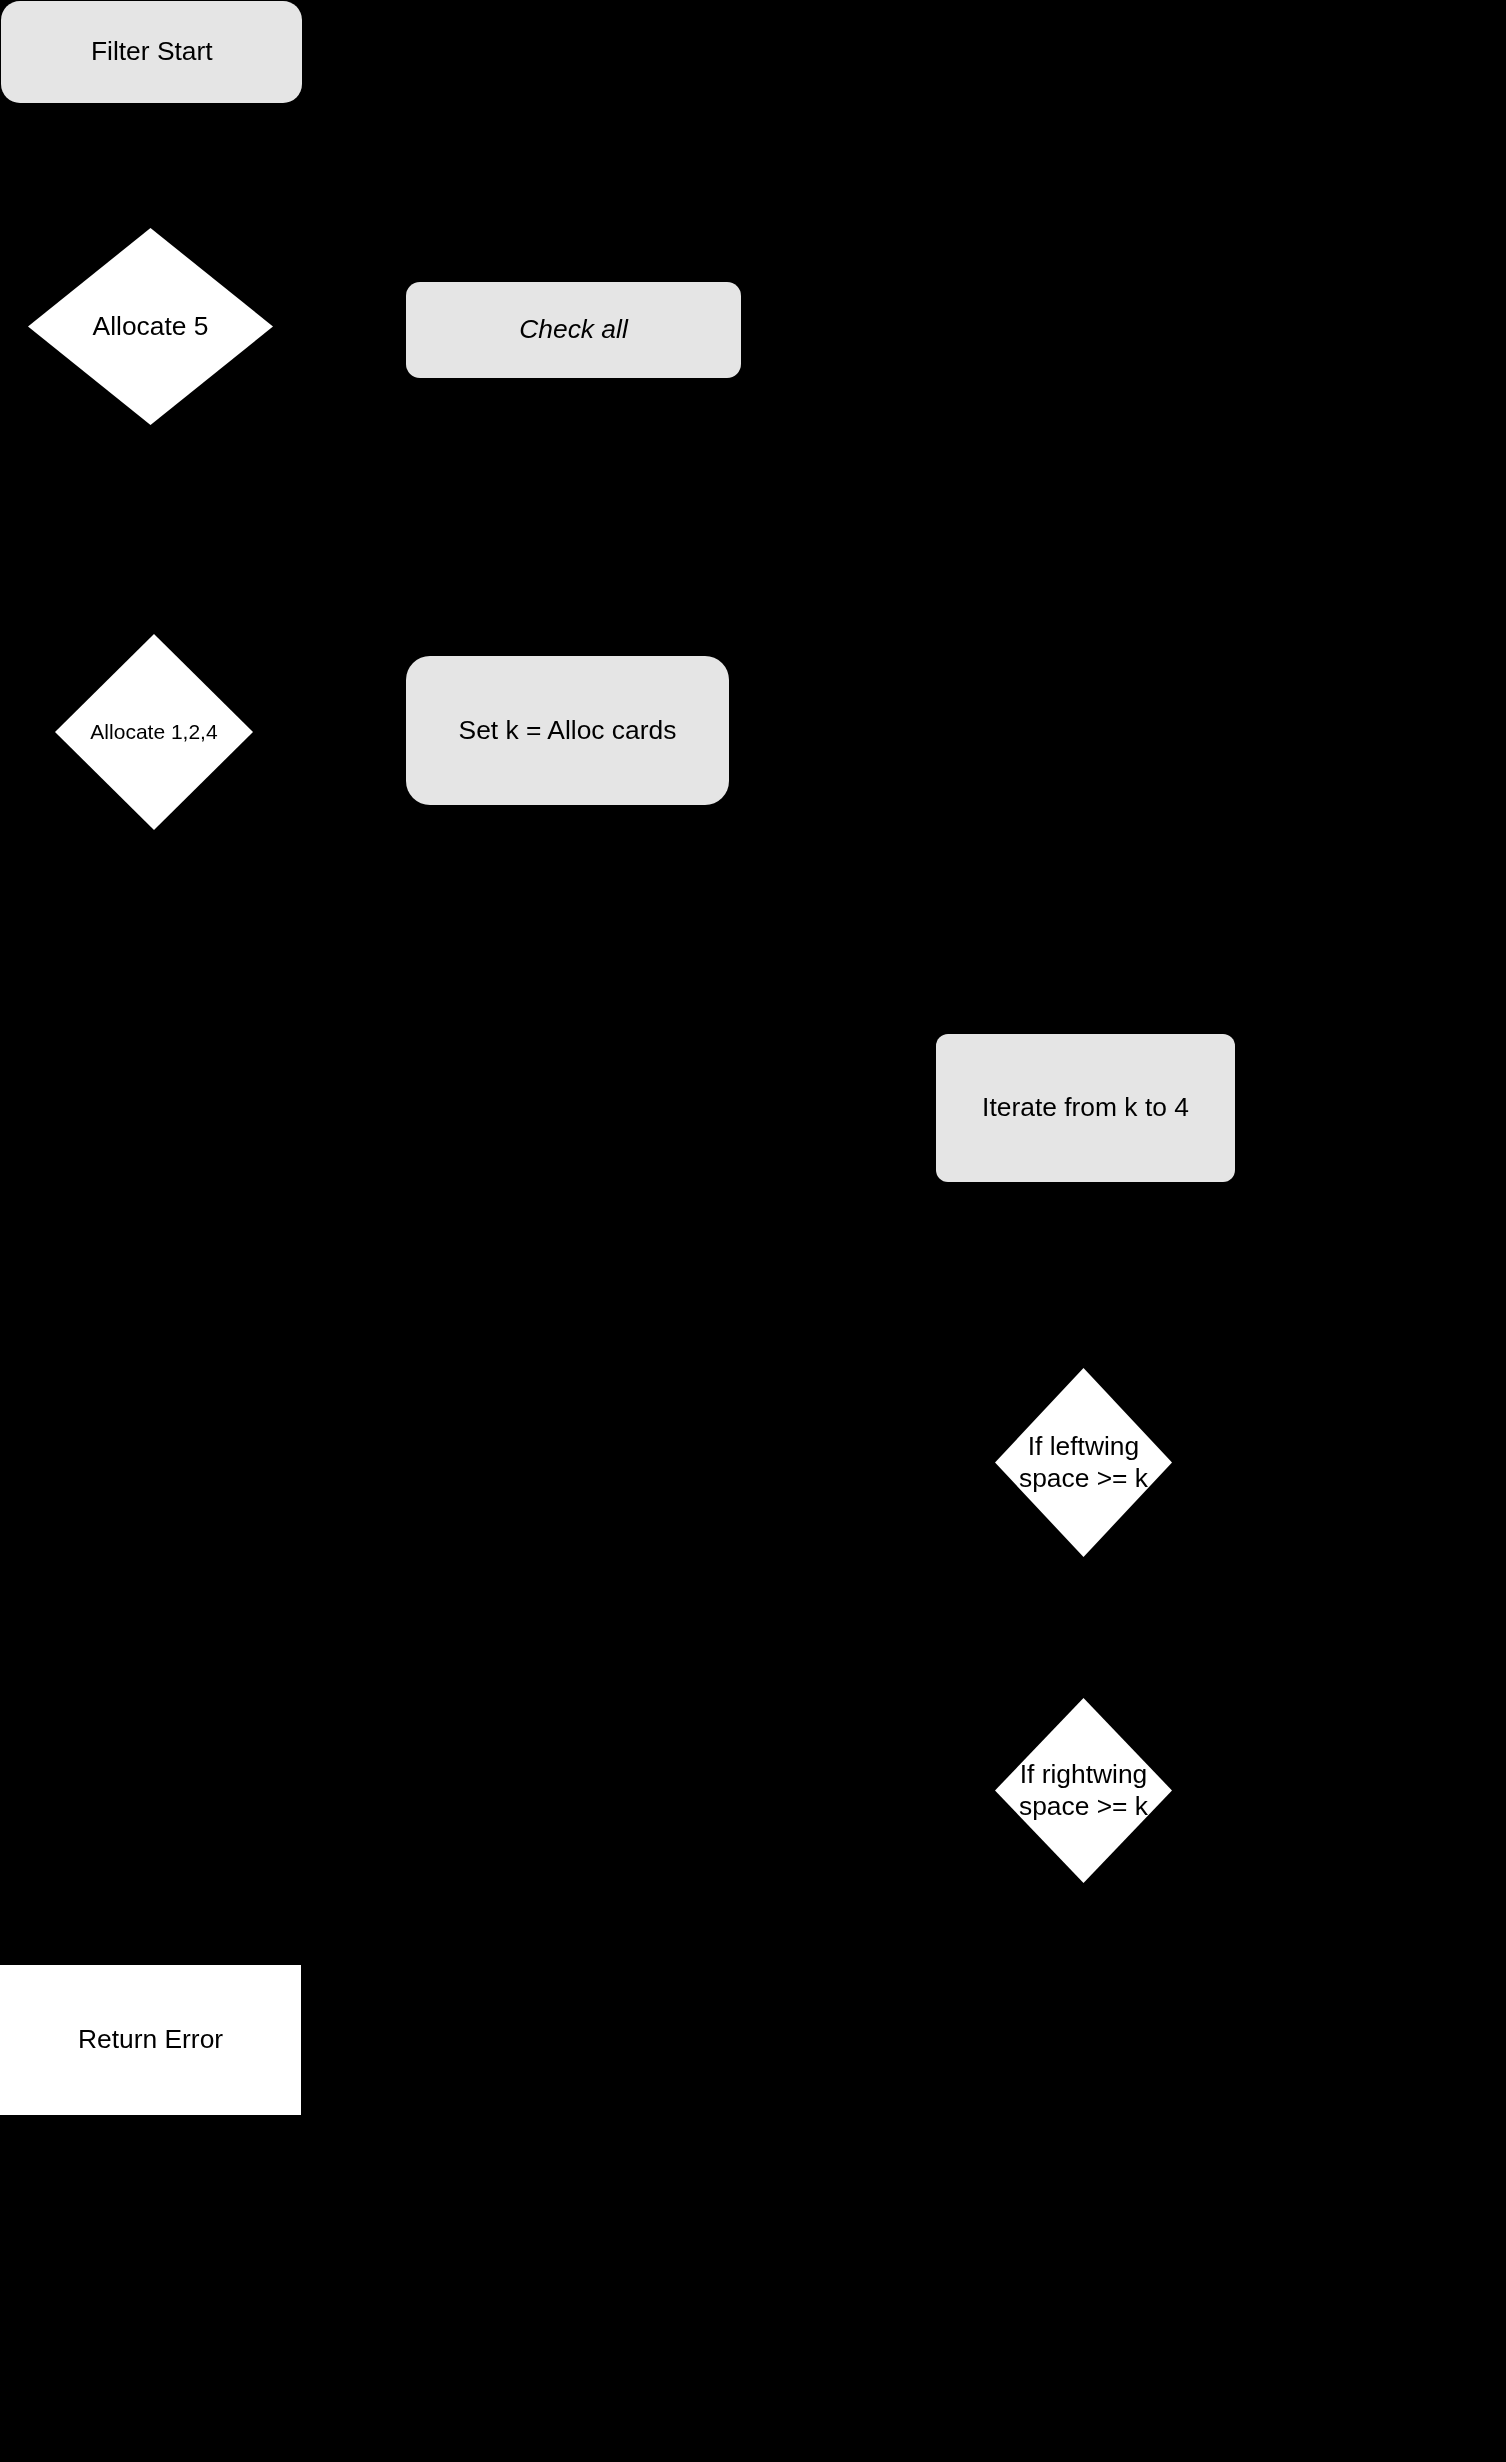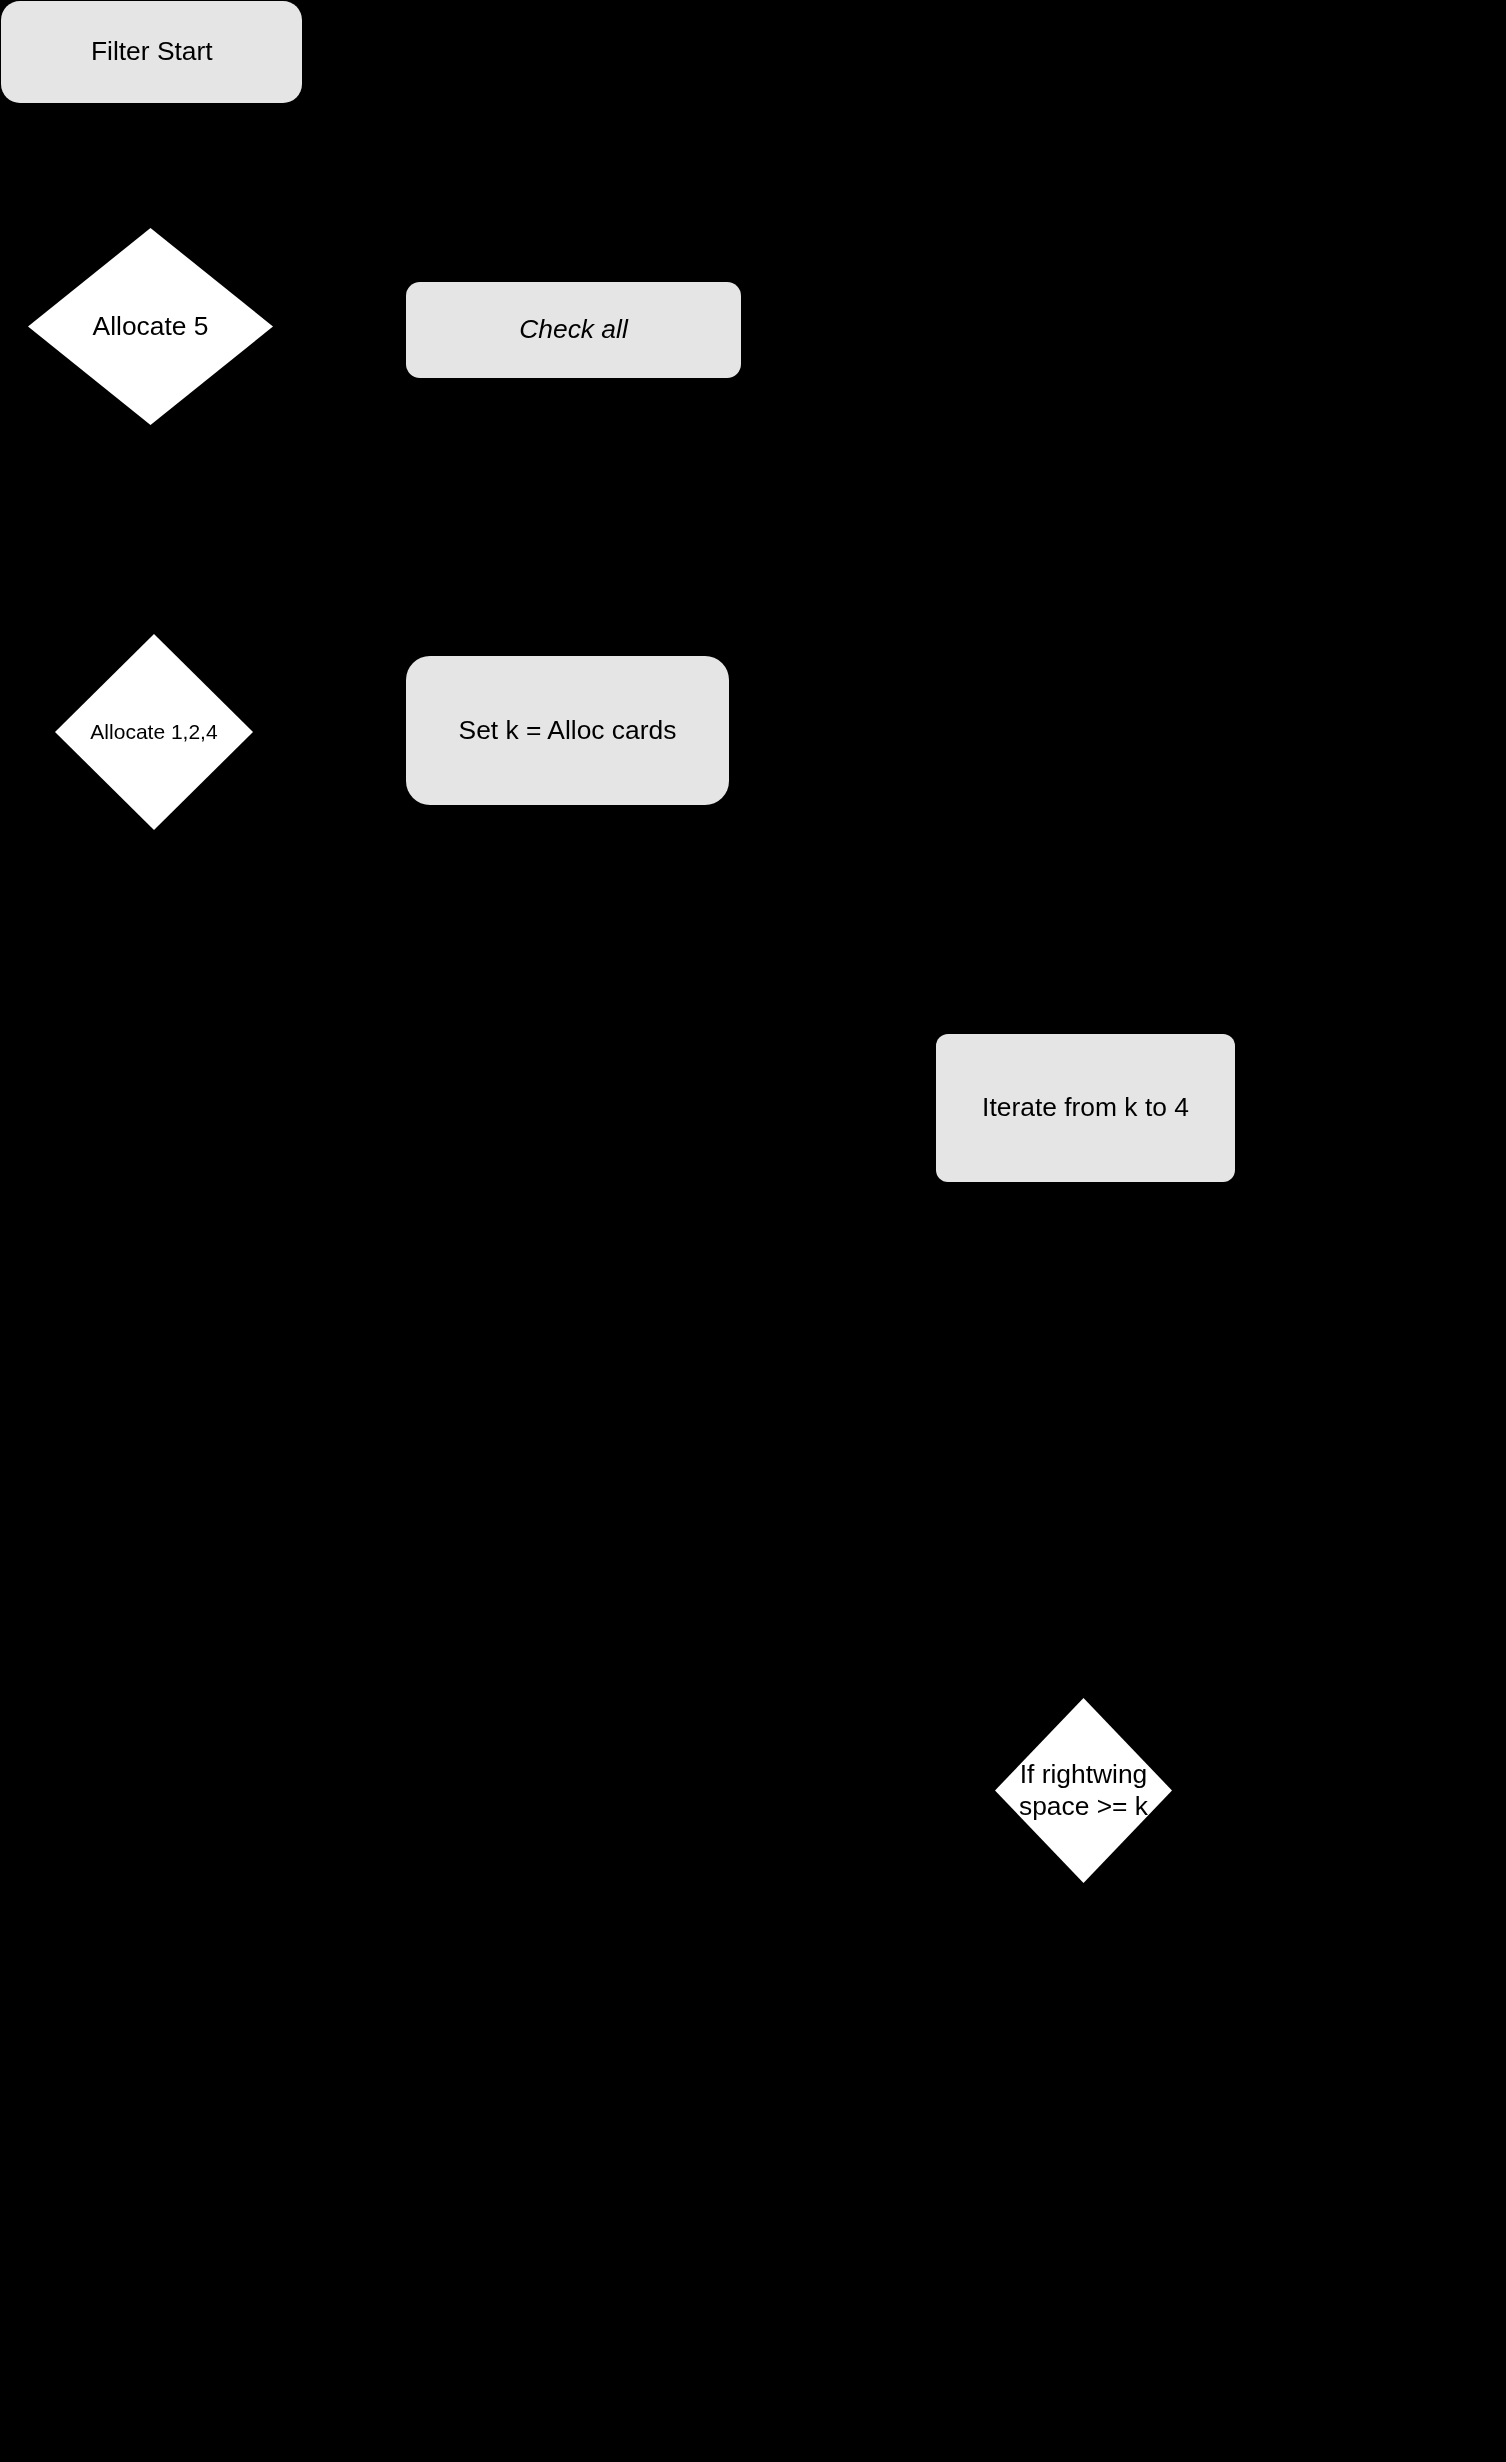"If leftwing space >= k" div.node { html: none -> <div> <div></div> <span>If leftwing space &gt;= k</span> </div> }
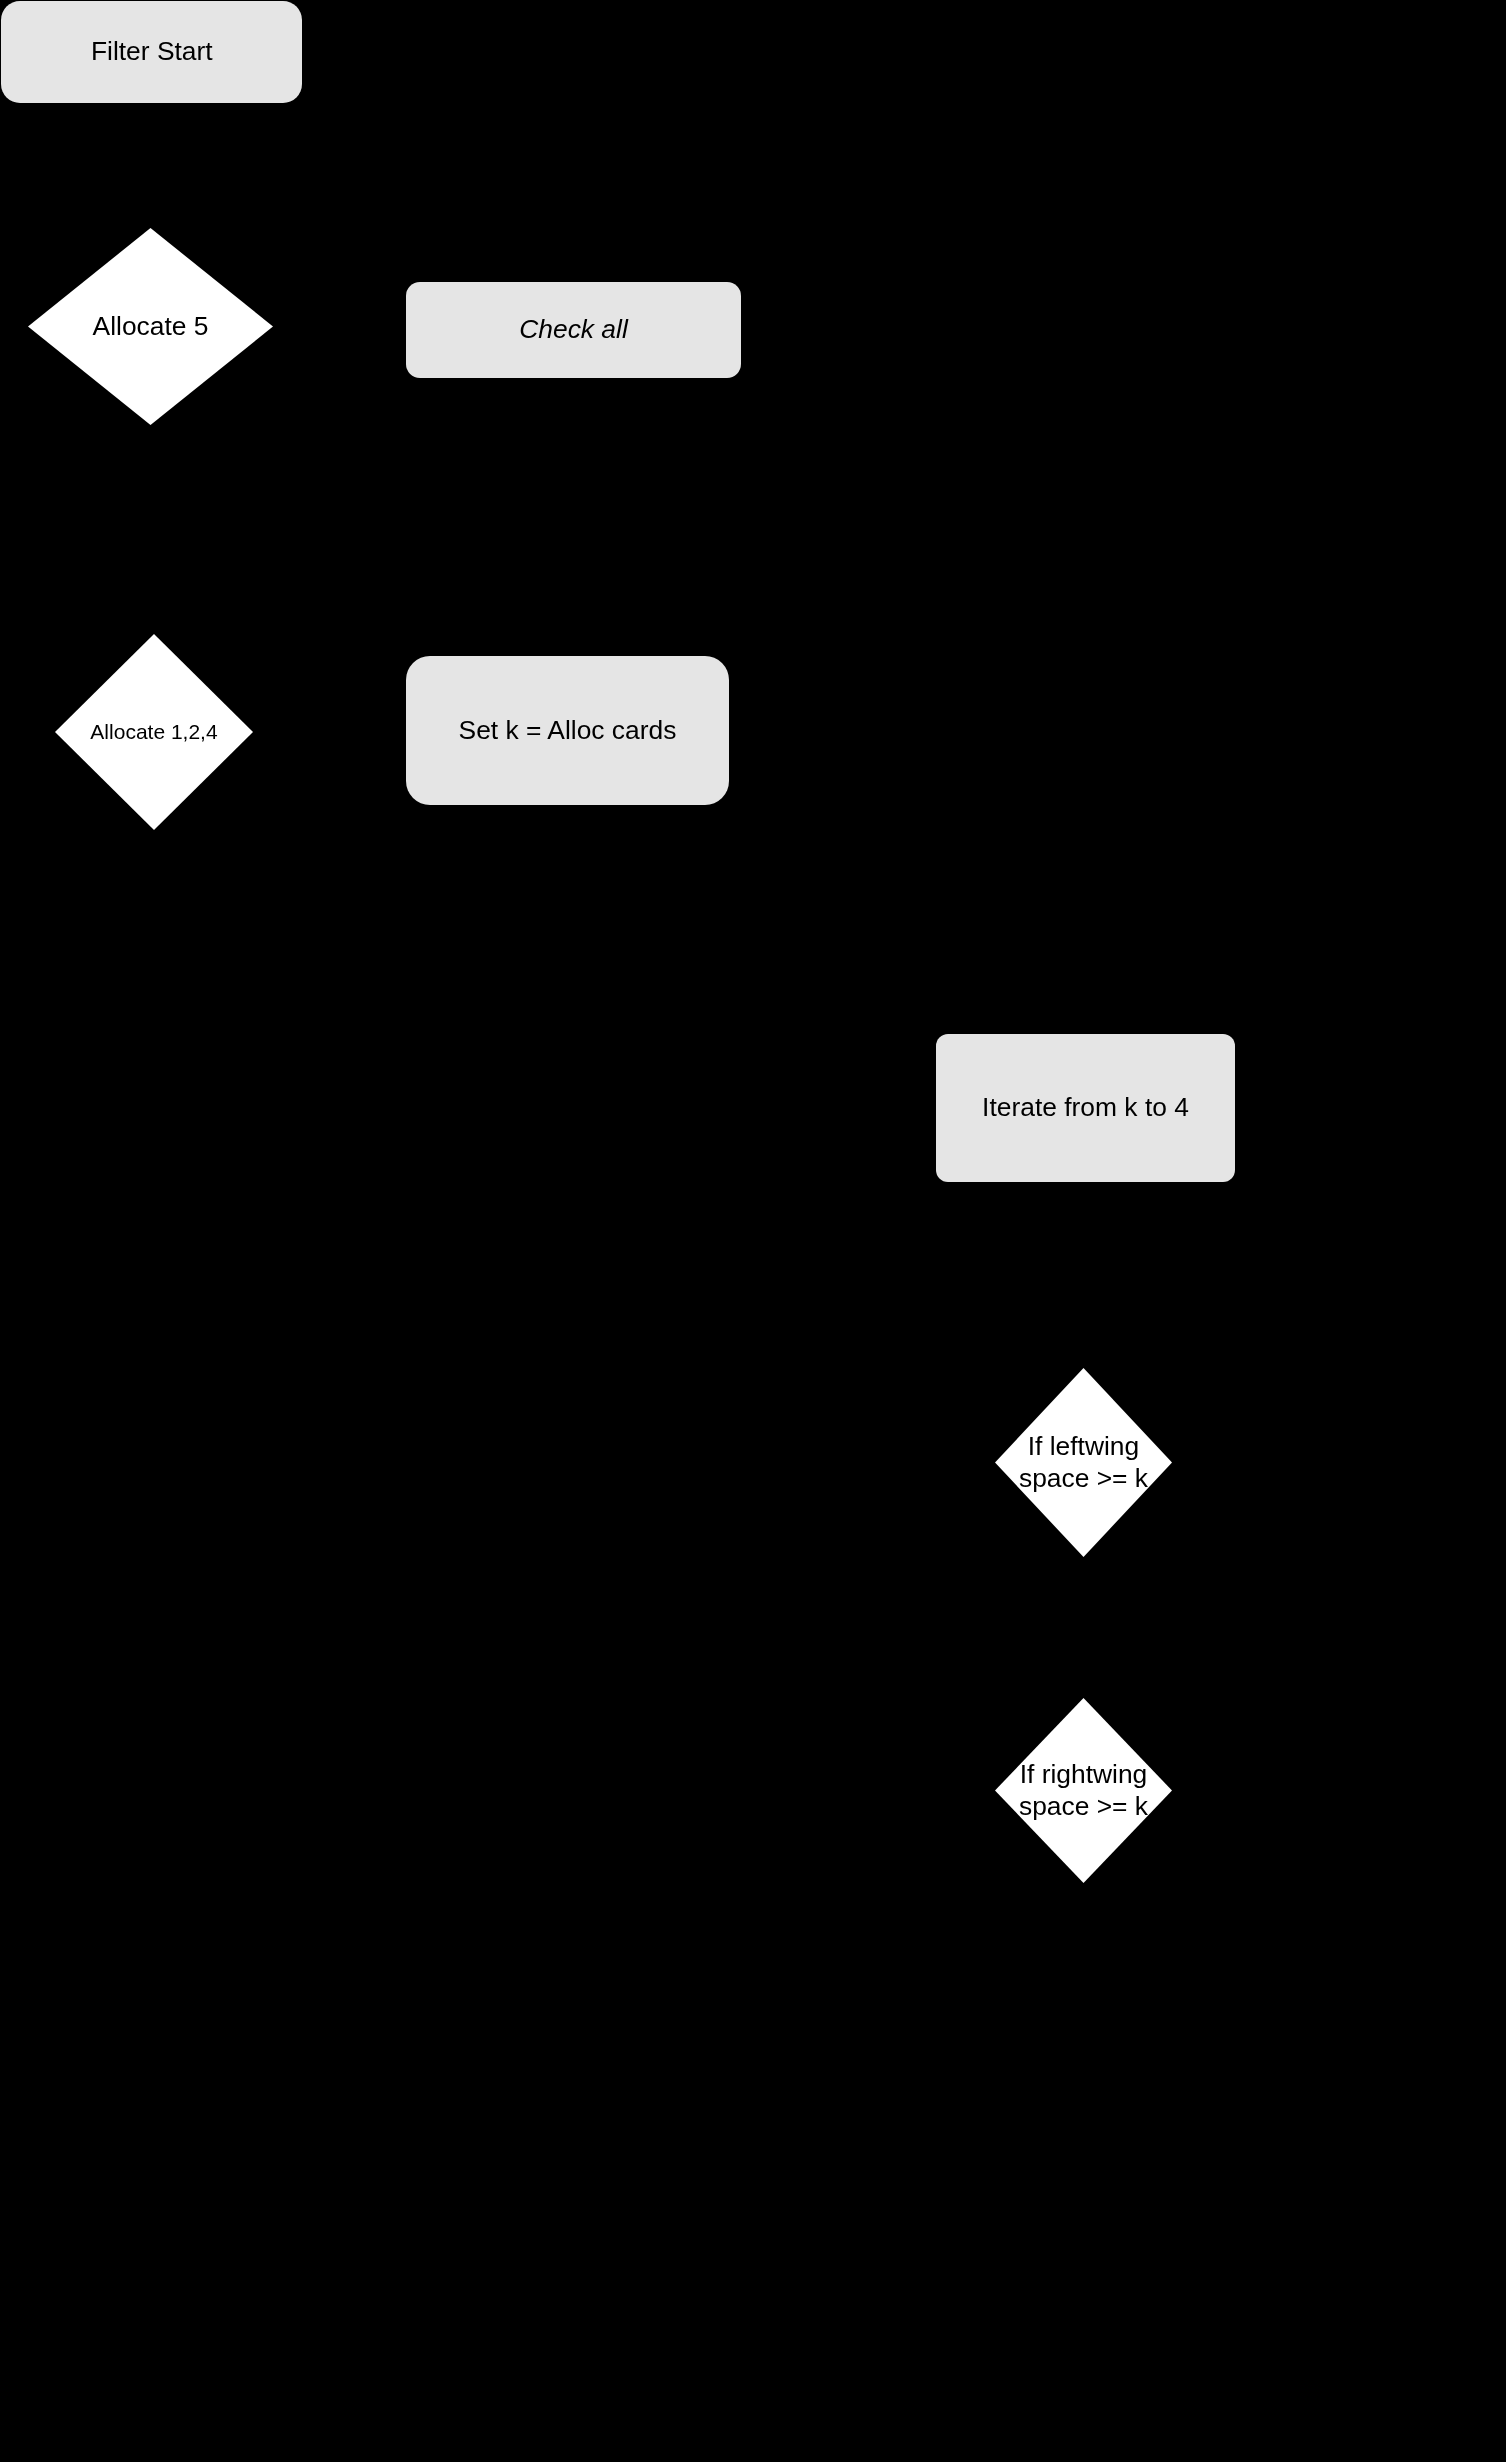"Return Error" div.node { html: none -> <div> <span>Return Error</span> </div> }
